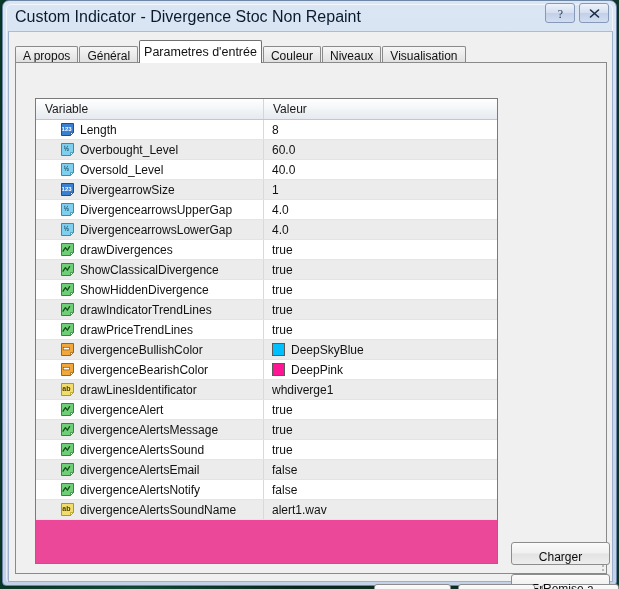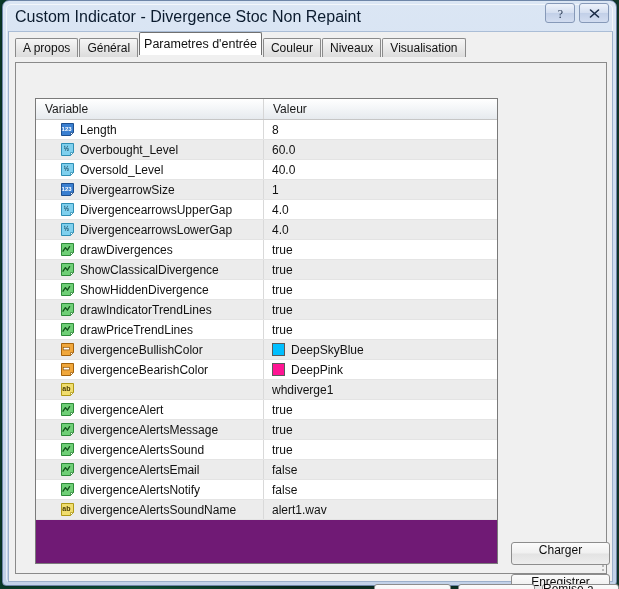"A propos" #tabstrip { top: 0 -> 8px }
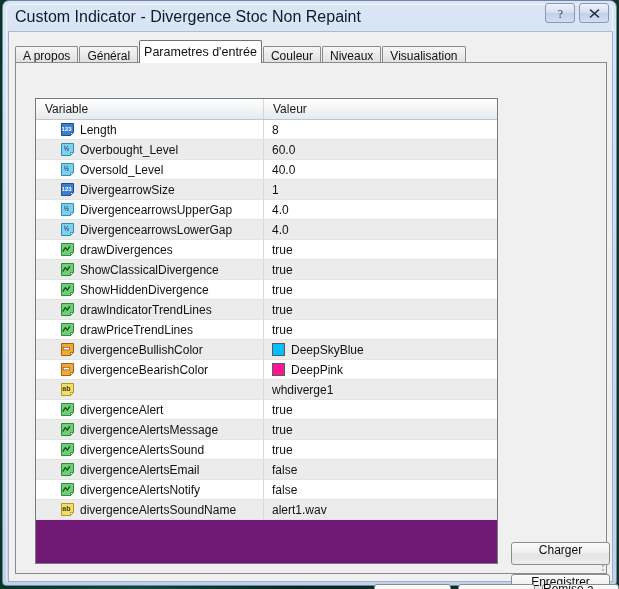"Variable" #param-table { background: #701a75 -> #ec4899 }
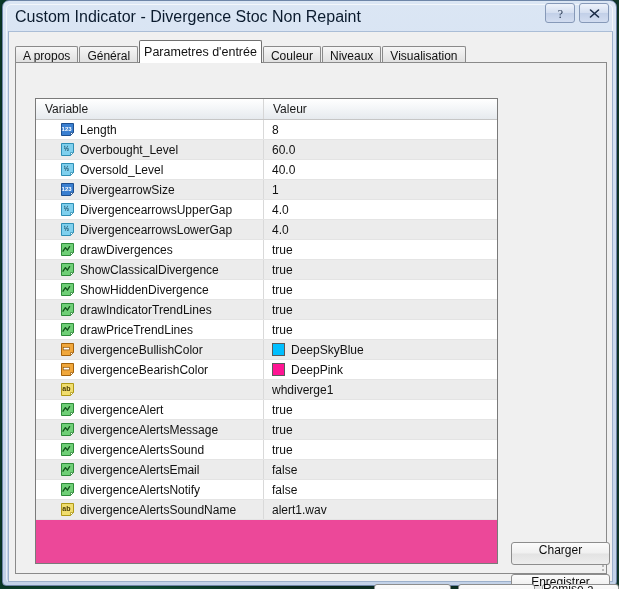"drawLinesIdentificator" span.var-name { html: none -> <span>drawLinesIdentificator</span> }
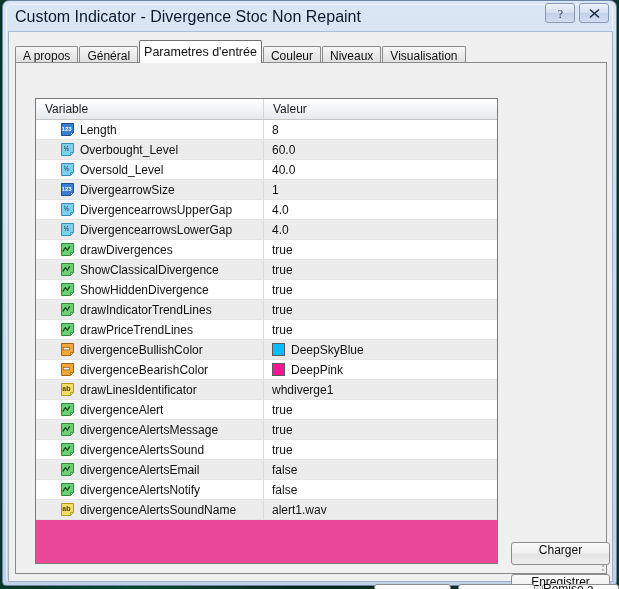"Charger" .side-btn { align-items: flex-start -> flex-end }
